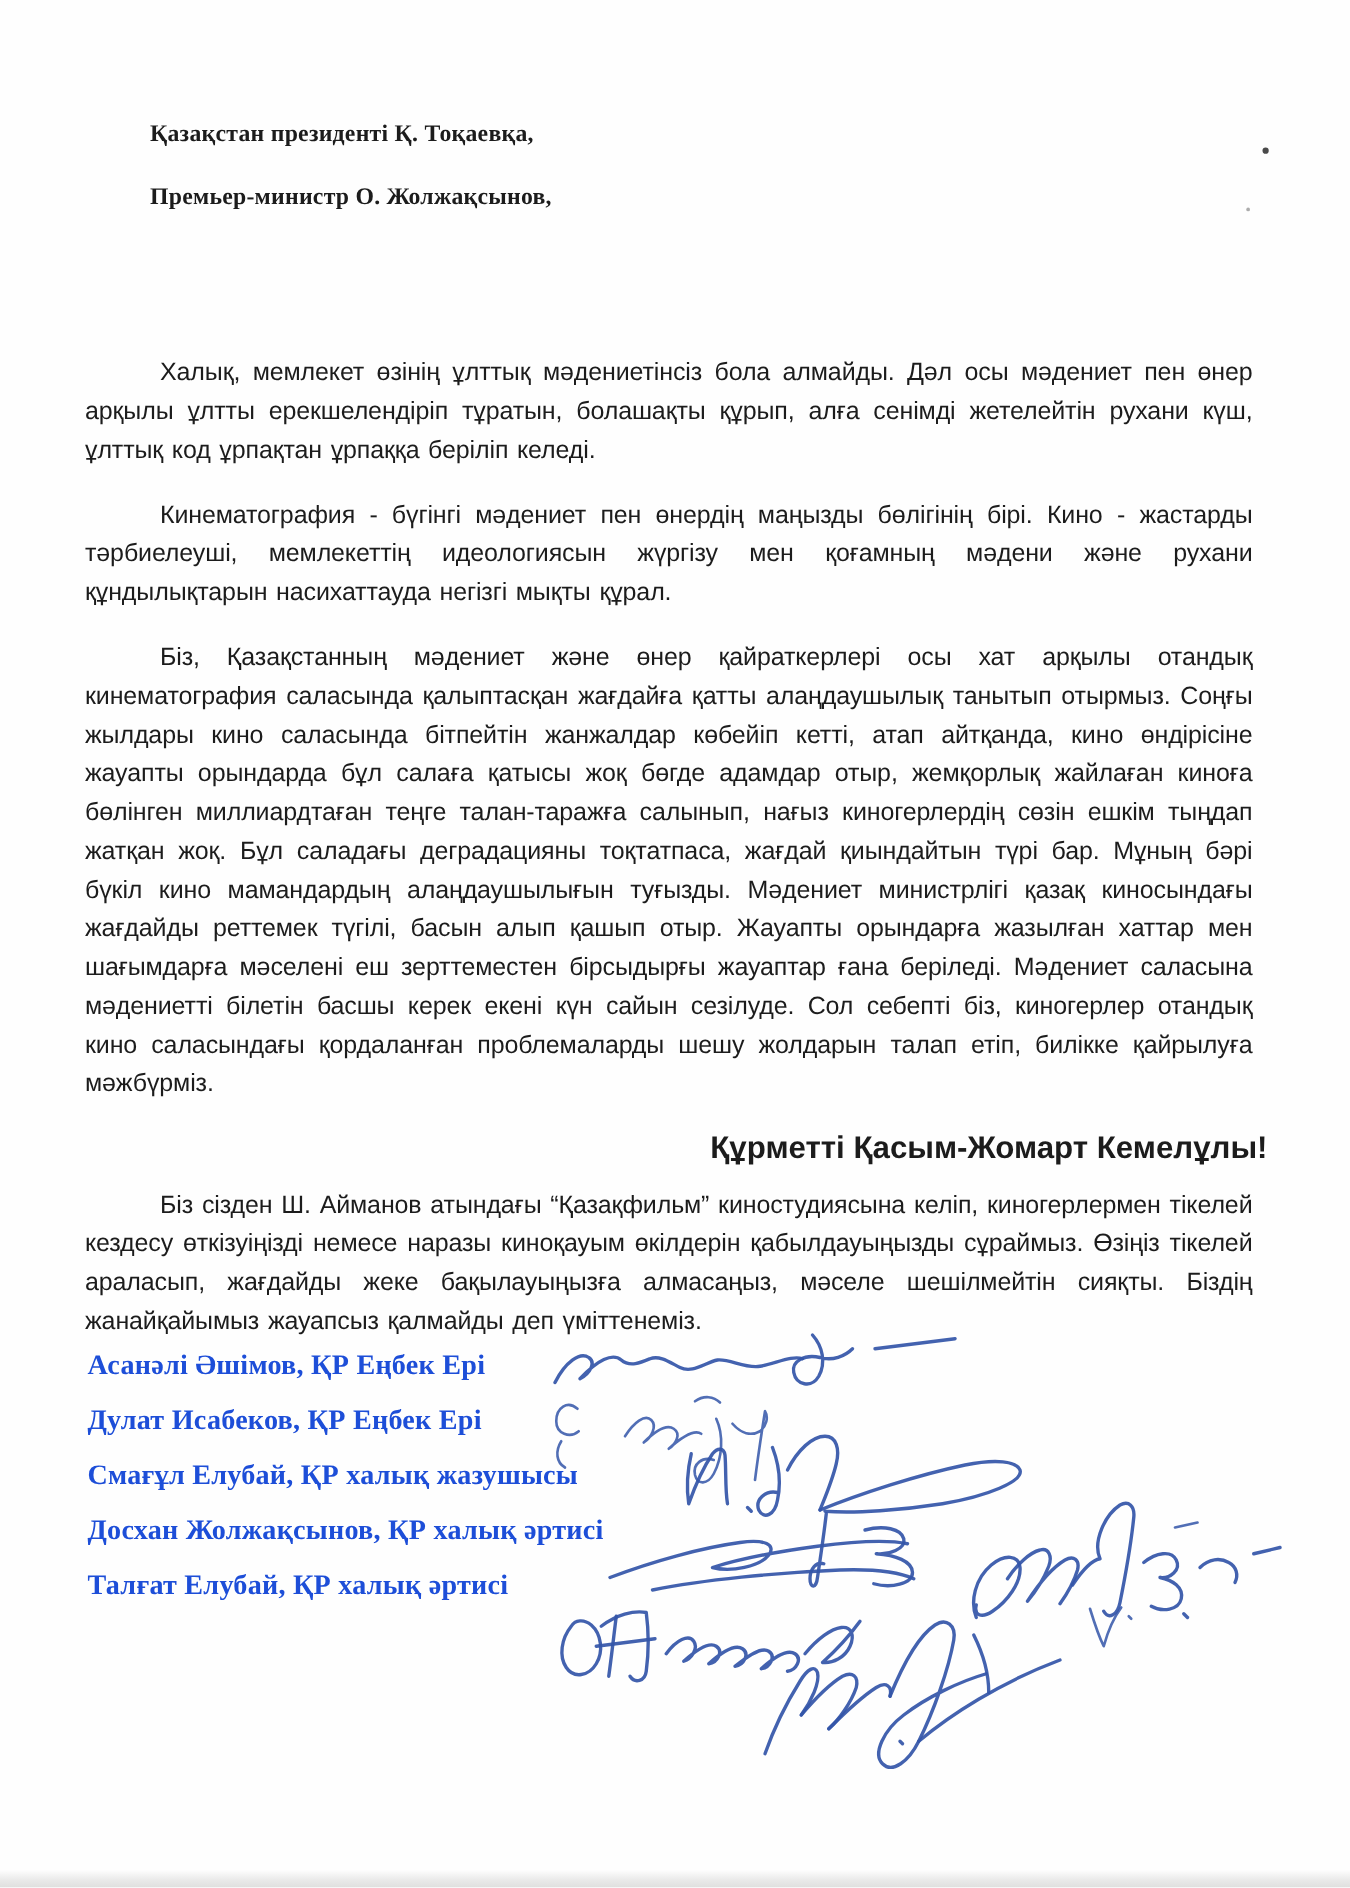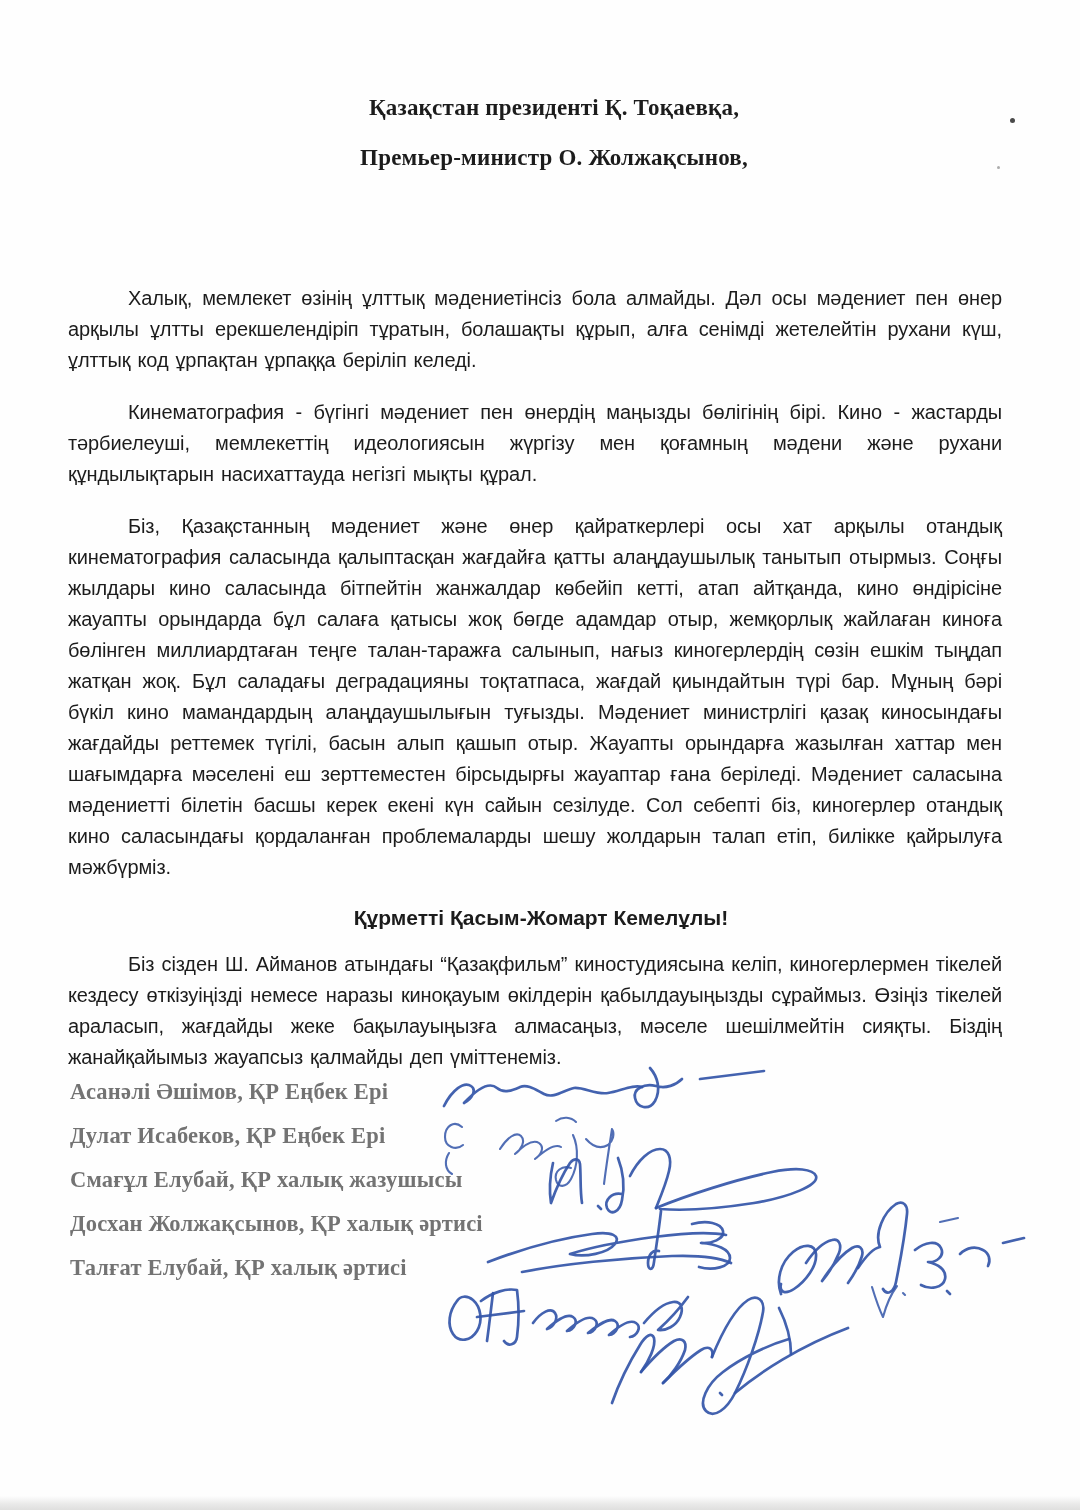"Қазақстан президенті Қ. Тоқаевқа," .recipients { font-size: 23px -> 19px; text-align: center -> left }
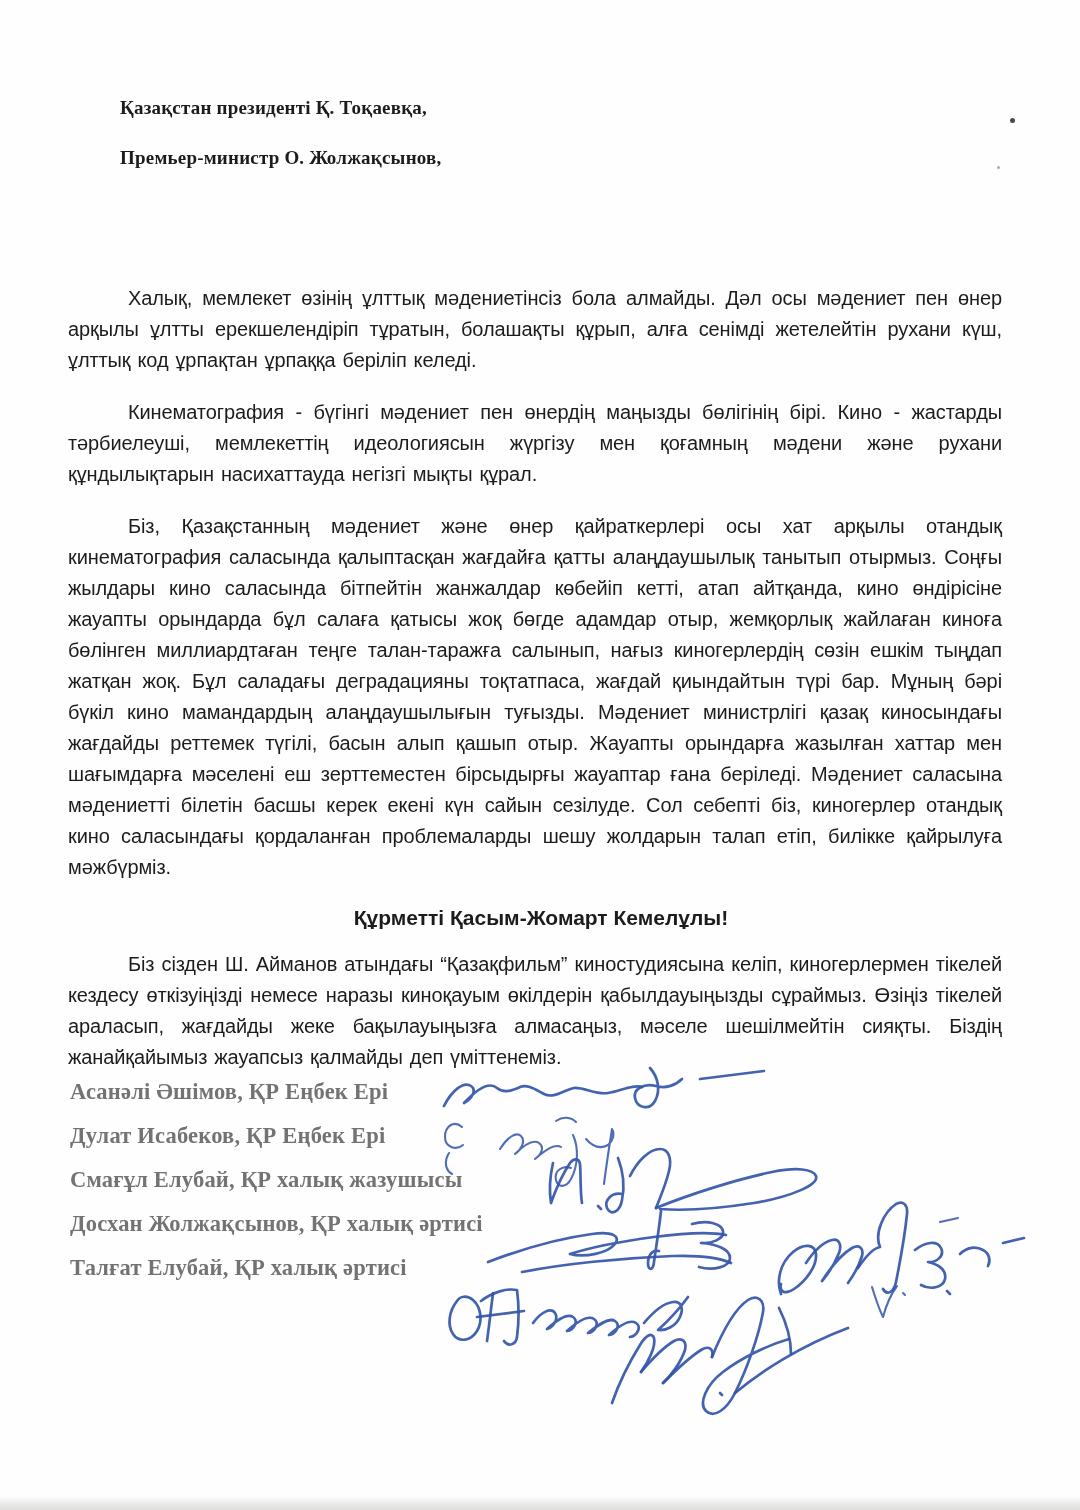"Құрметті Қасым-Жомарт Кемелұлы!" .salutation { font-size: 21px -> 25px; text-align: center -> right }
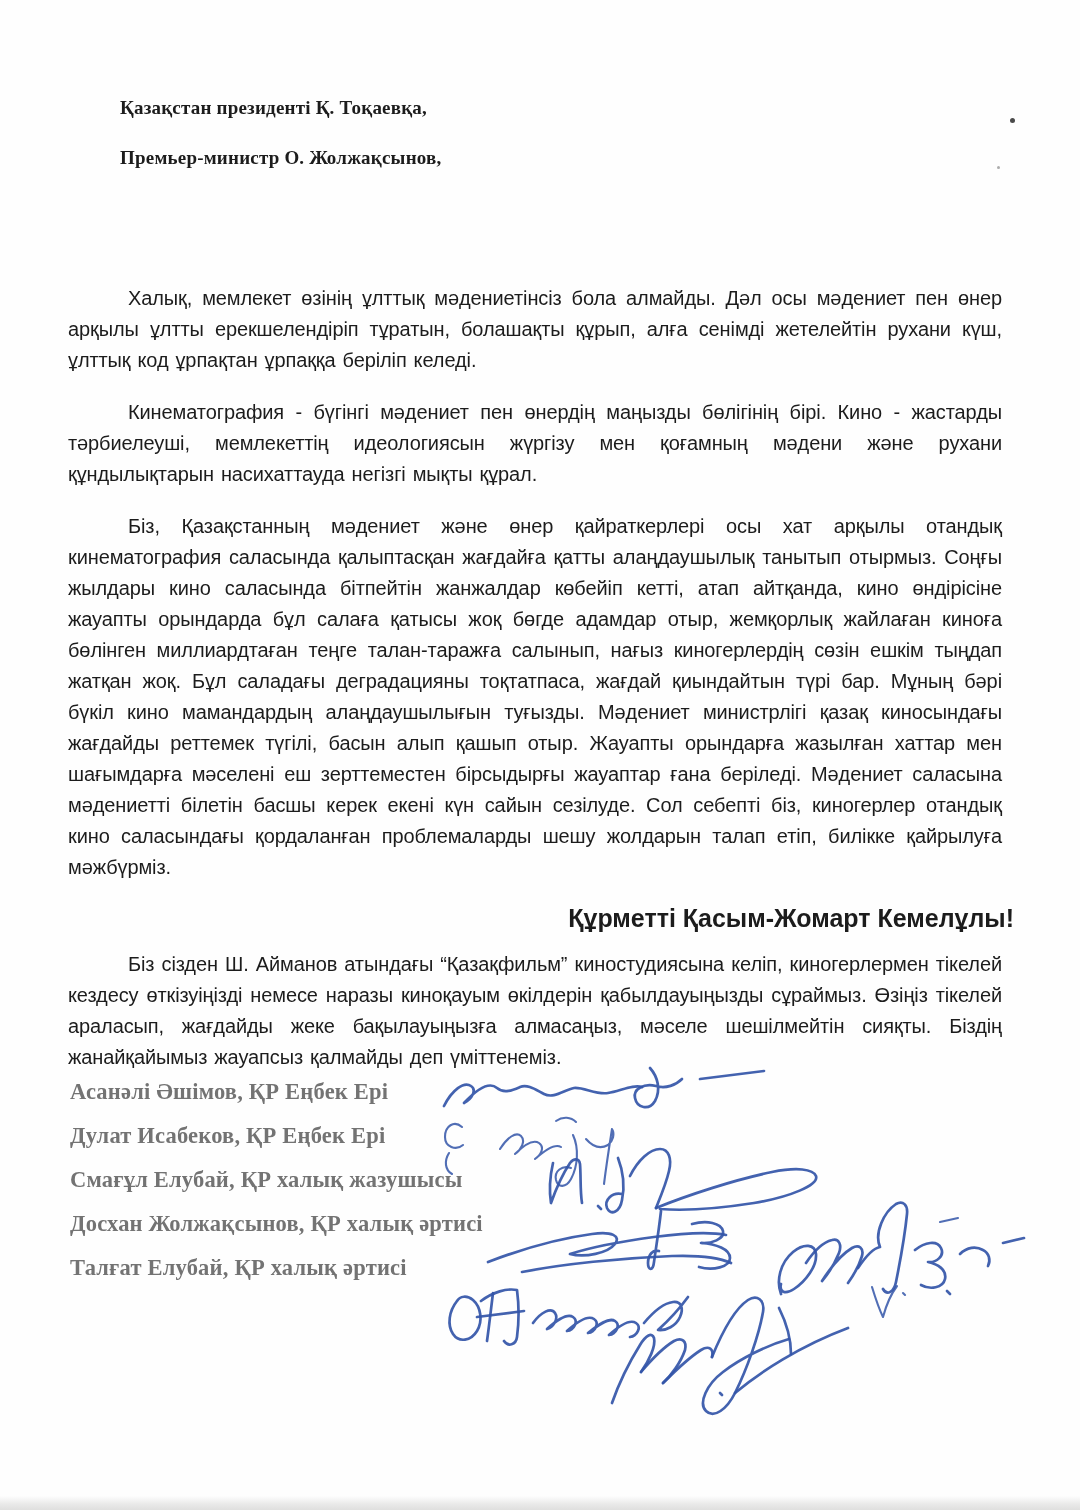"Асанәлі Әшімов, ҚР Еңбек Ері" .signatories { color: #737373 -> #1d4ed8 }
